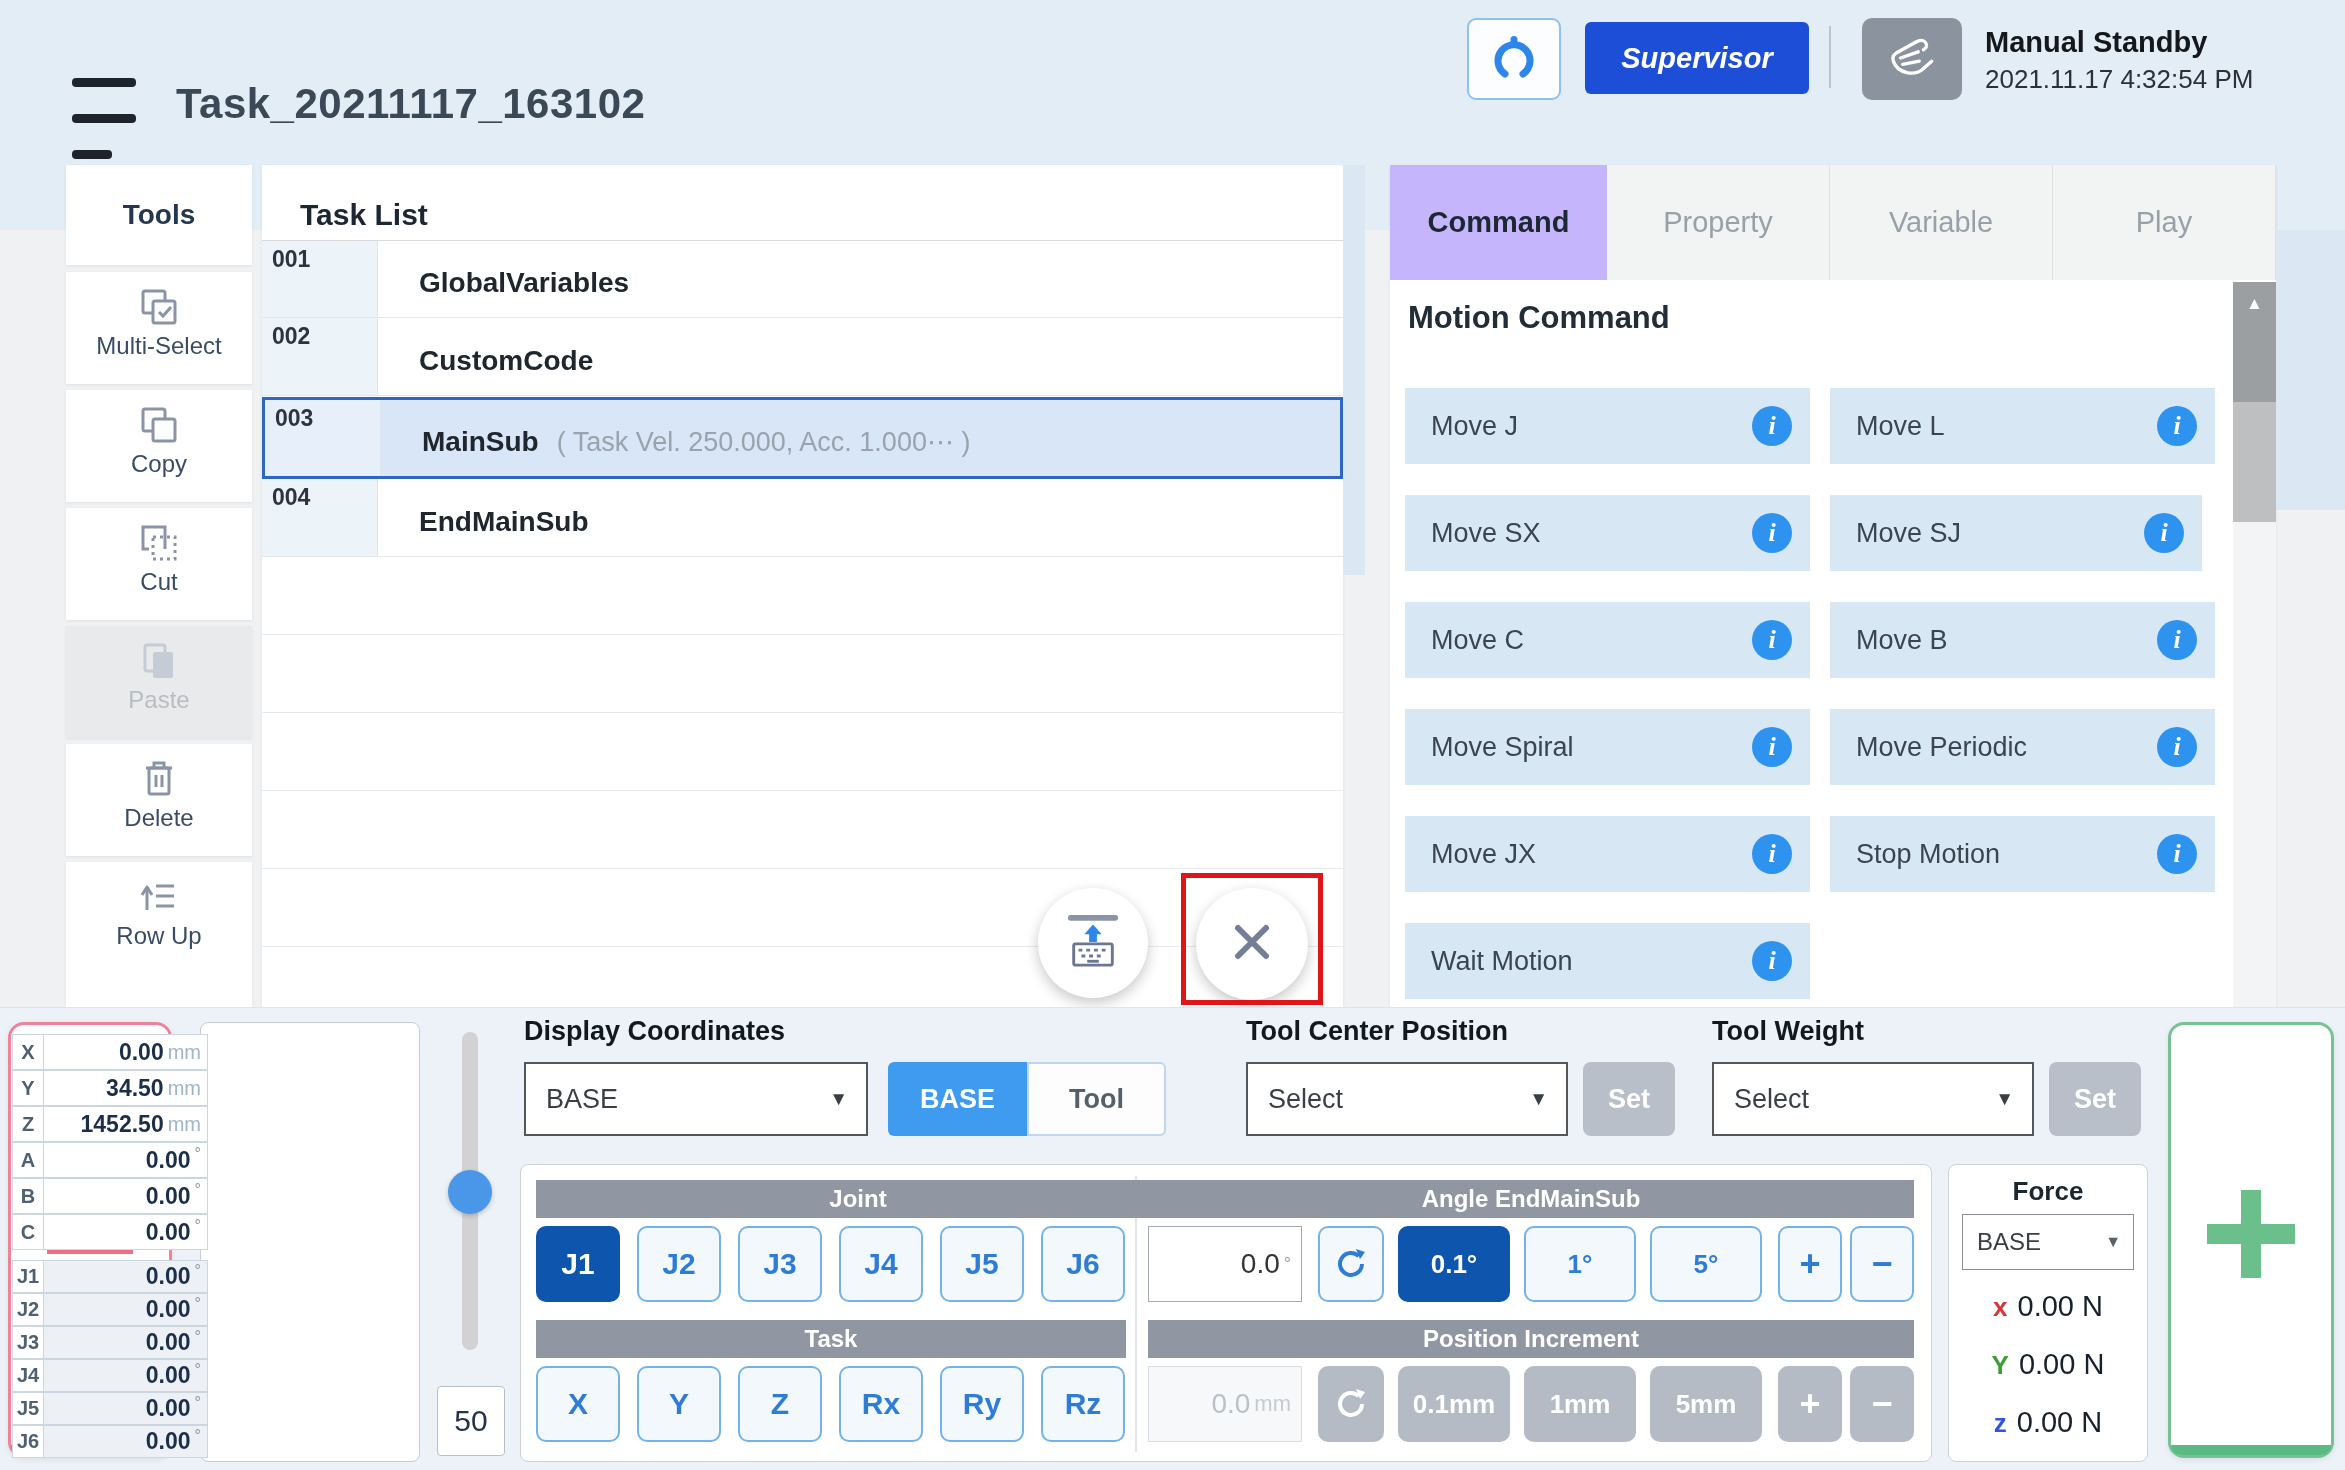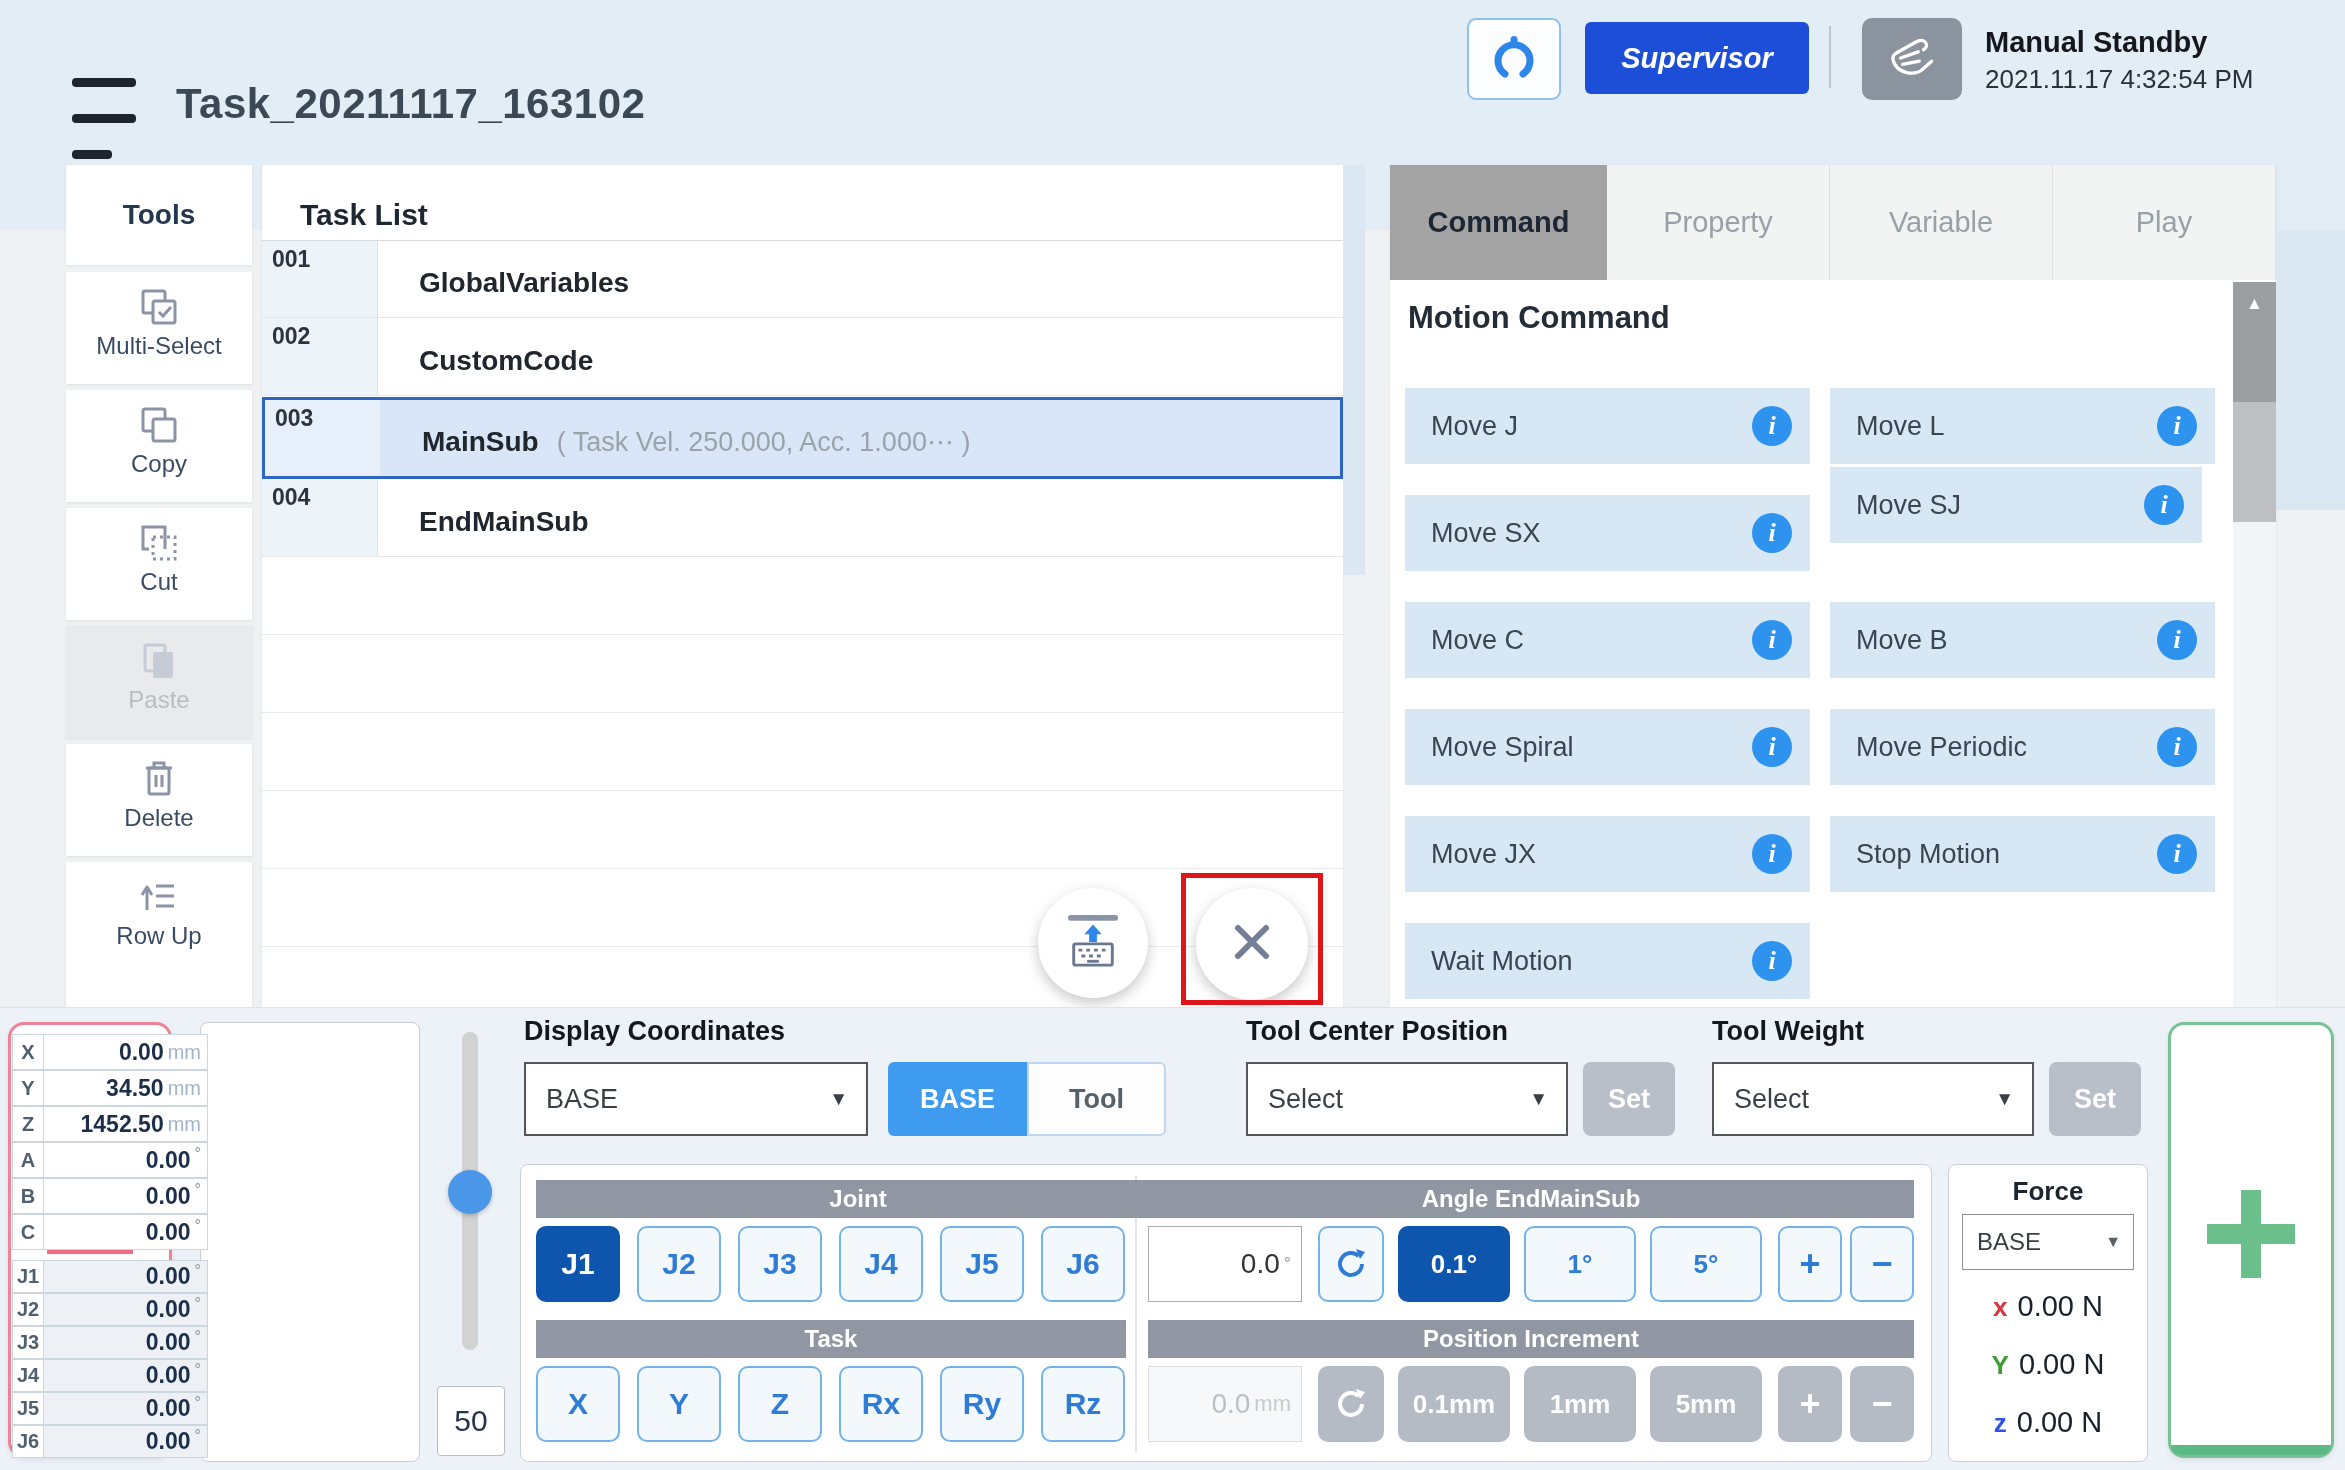"Command" .tab.active { background: #a3a3a3 -> #c4b5fd }
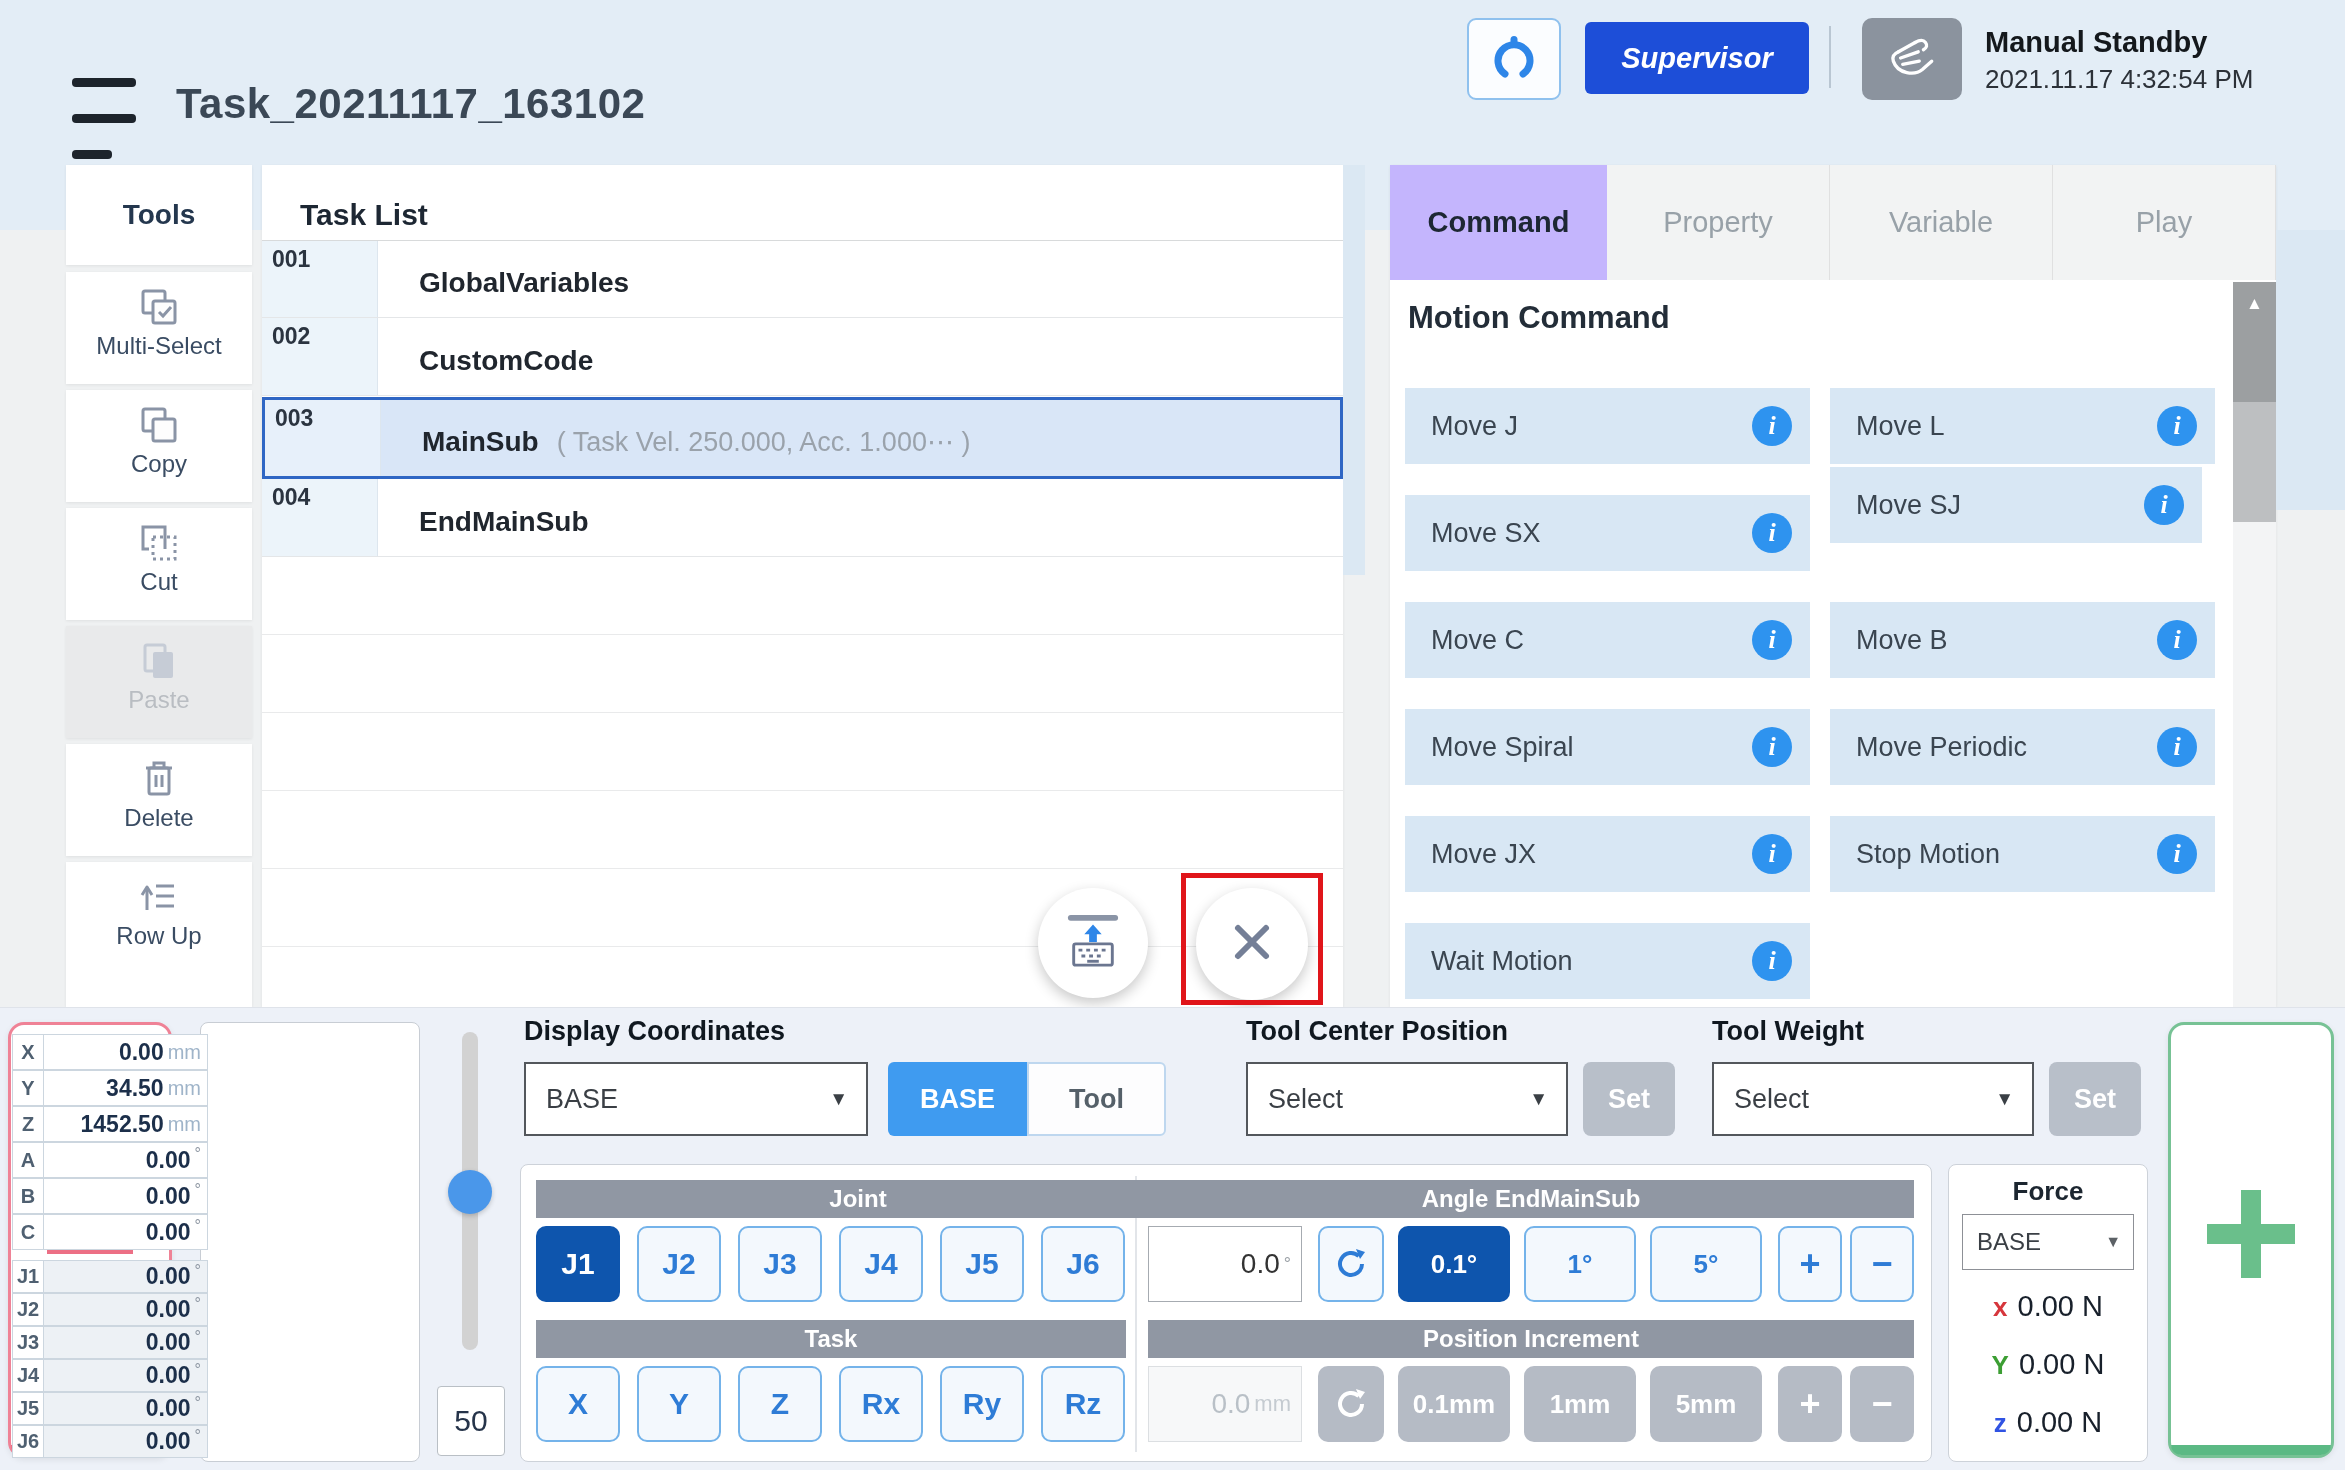"Move SJ" div.abs { top: 467px -> 495px }
